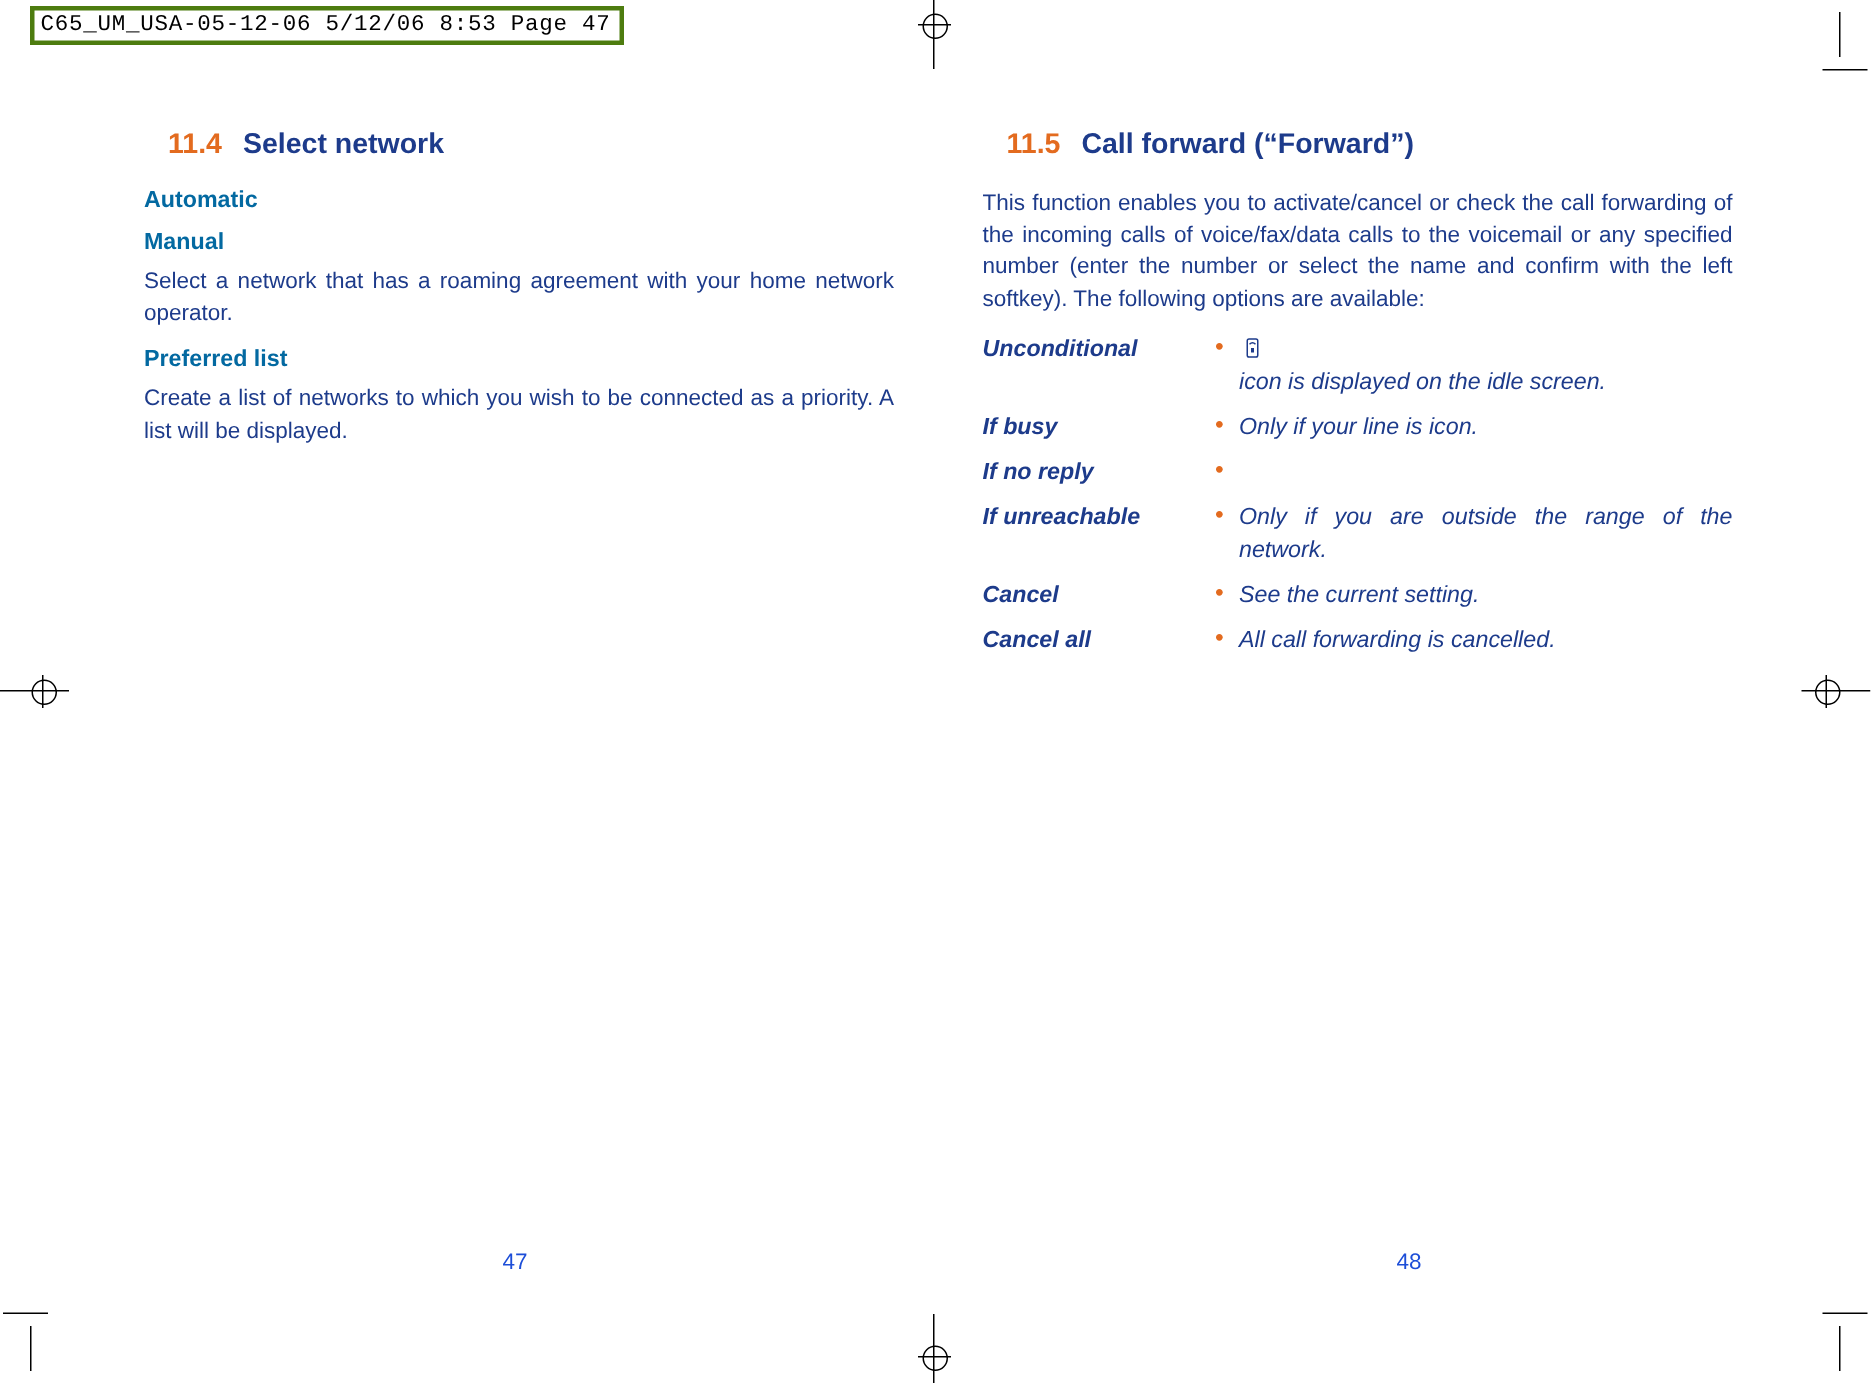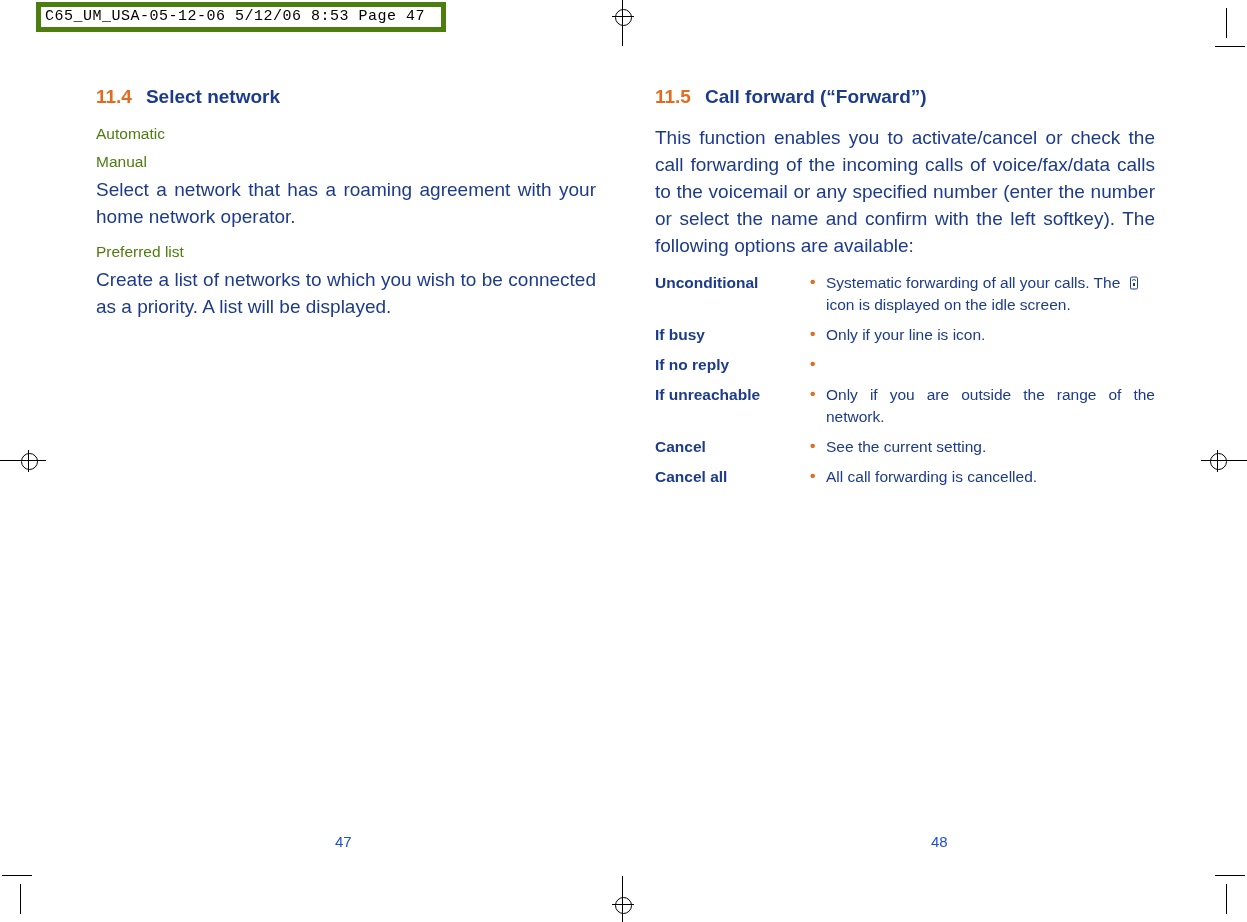"C65_UM_USA-05-12-06 5/12/06 8:53 Page 47" .slug-box { border: 5px solid #4d7c0f -> 3px solid #4d7c0f; margin-left: 16px -> none; padding: 1px 16px 1px 4px -> 1px 6px 1px 4px }
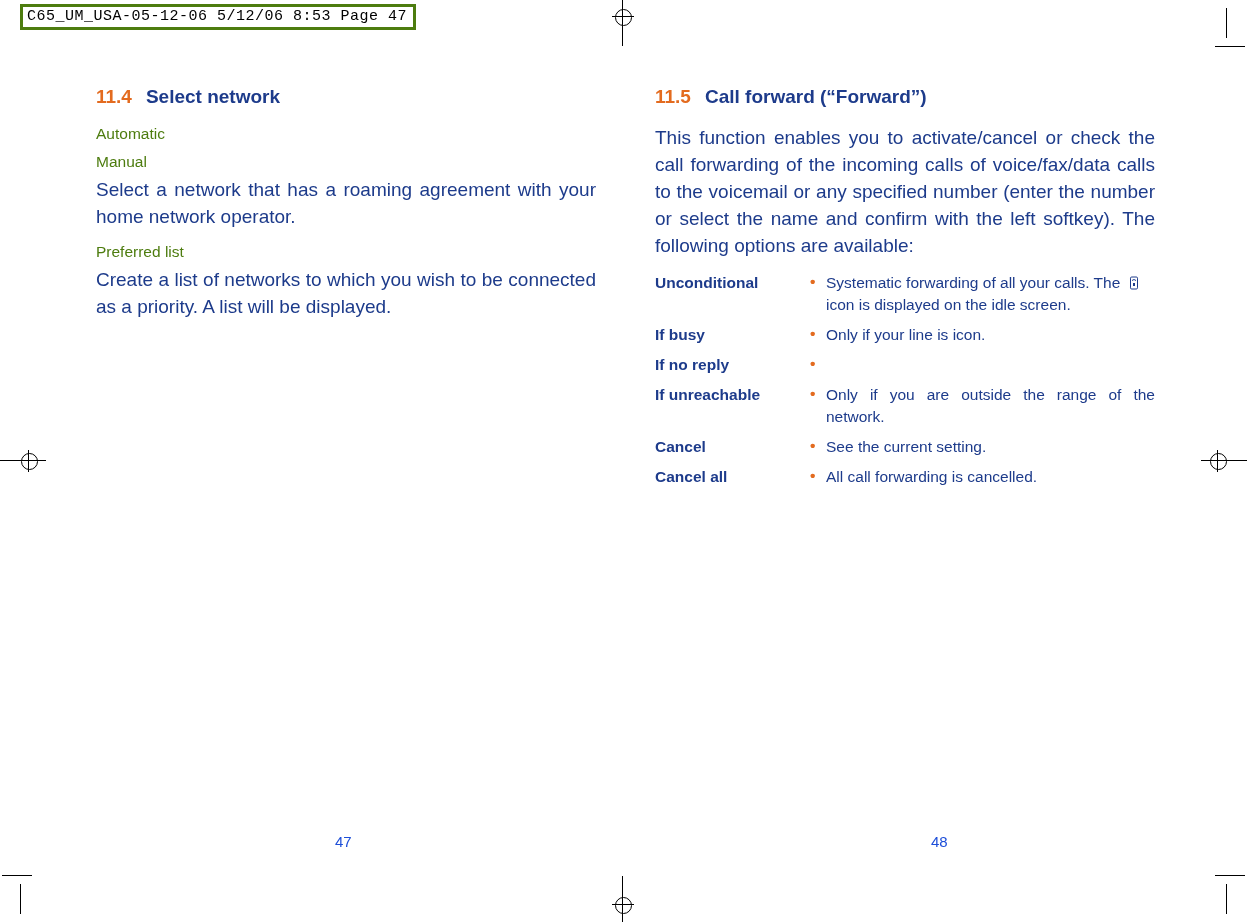"11.4 Select network" .sec-heading { margin: 0 0 16px 0 -> 0 0 16px 16px }
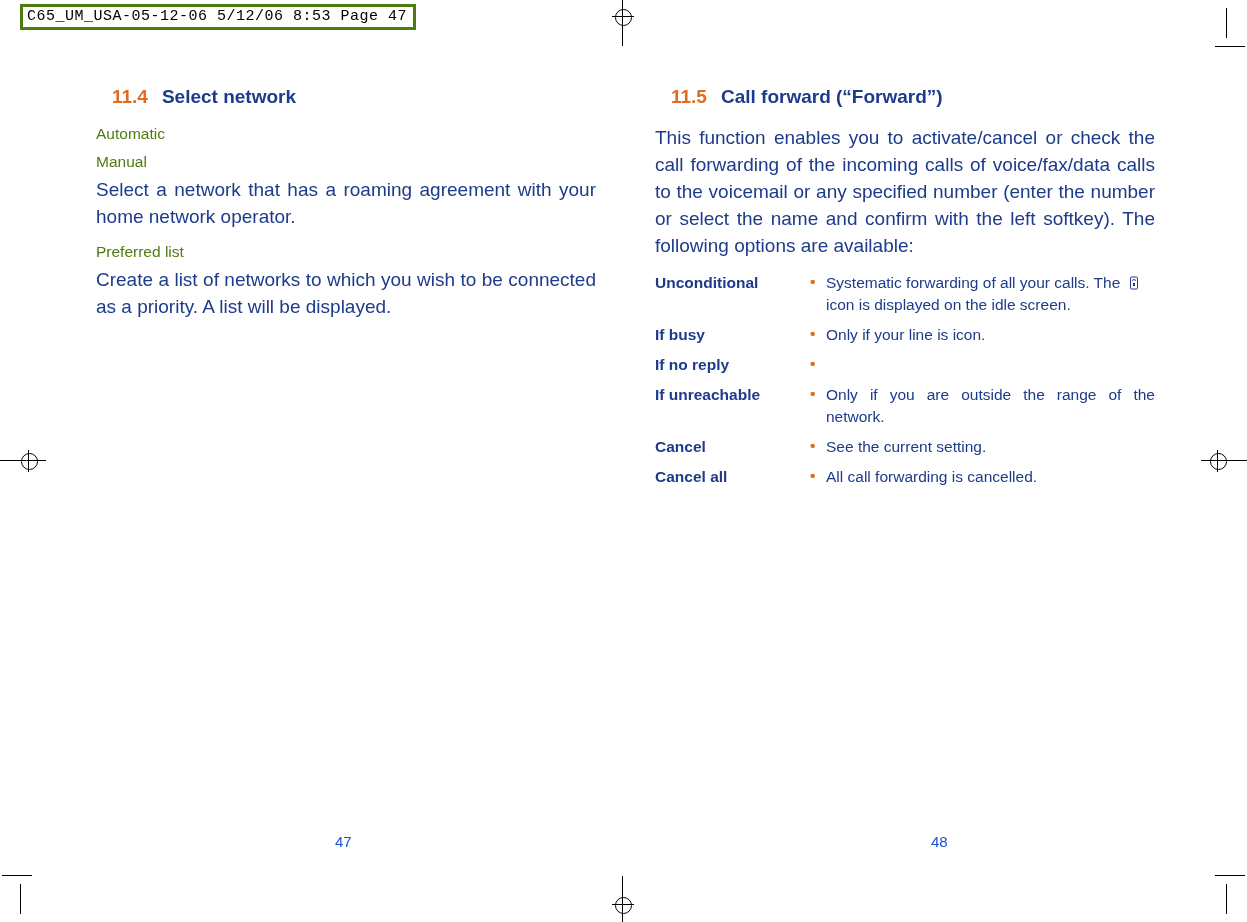"Automatic" .sub { color: #4d7c0f -> #0369a1; font-weight: 400 -> 700 }
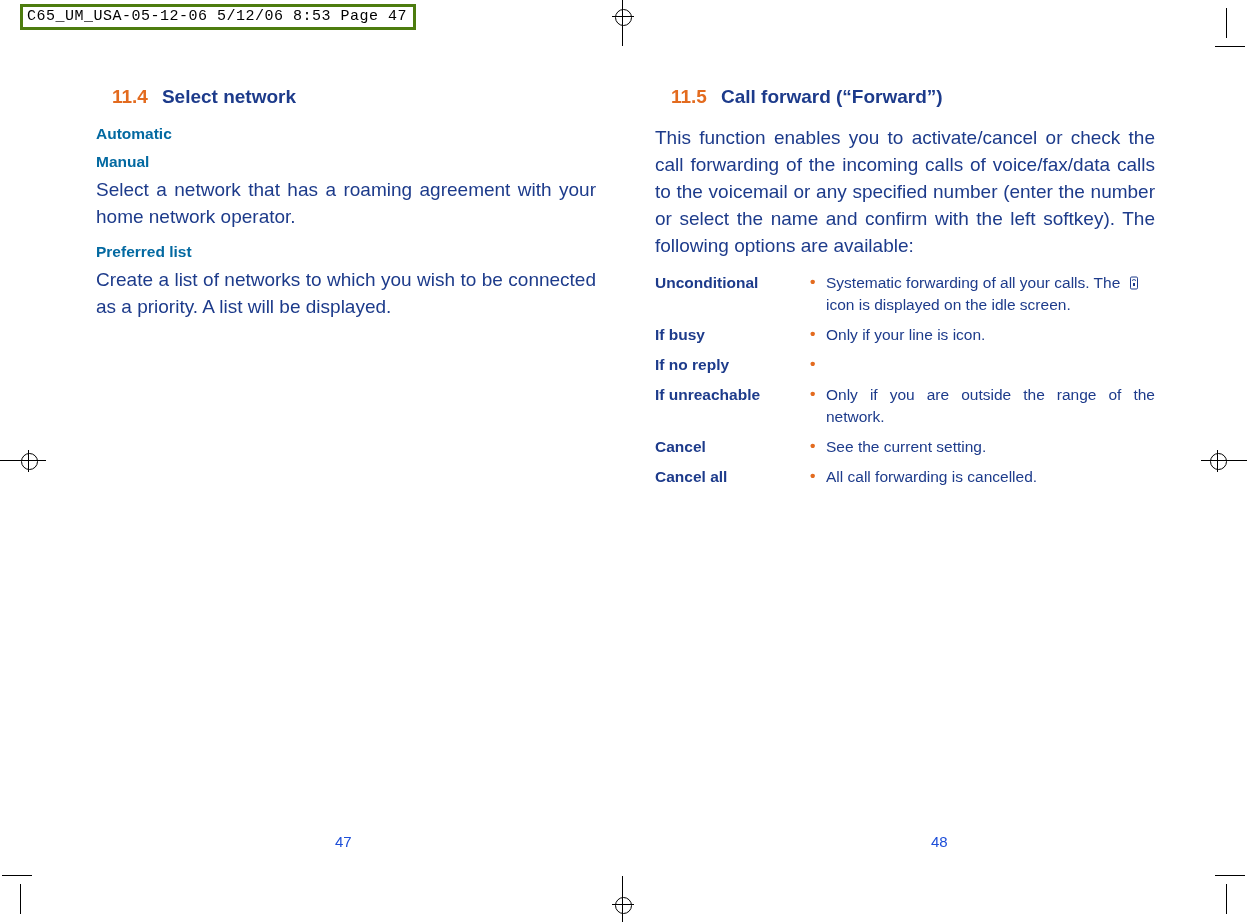"This function enables you to" .para { font-size: 19px -> 15px }
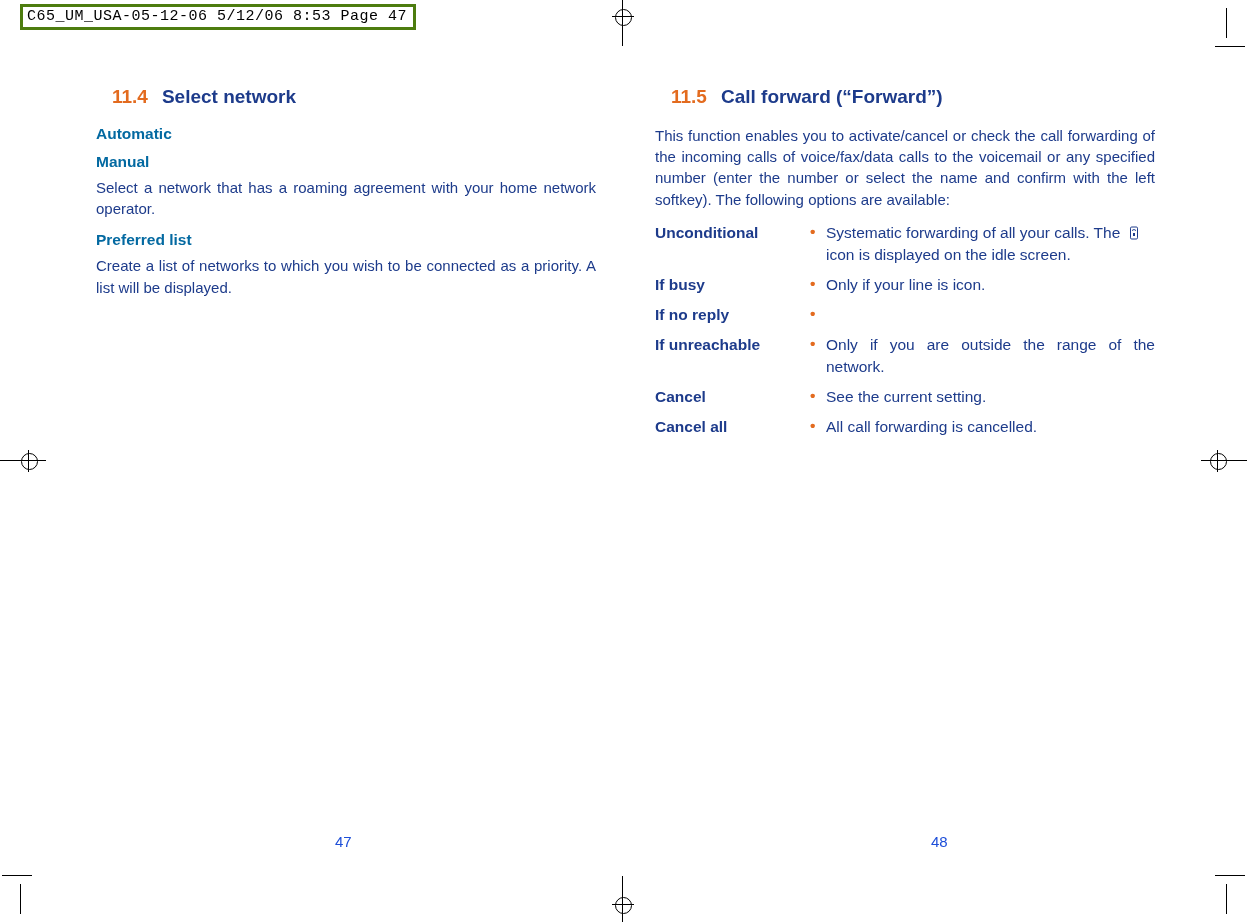"Unconditional" .opt-row { font-style: none -> italic }
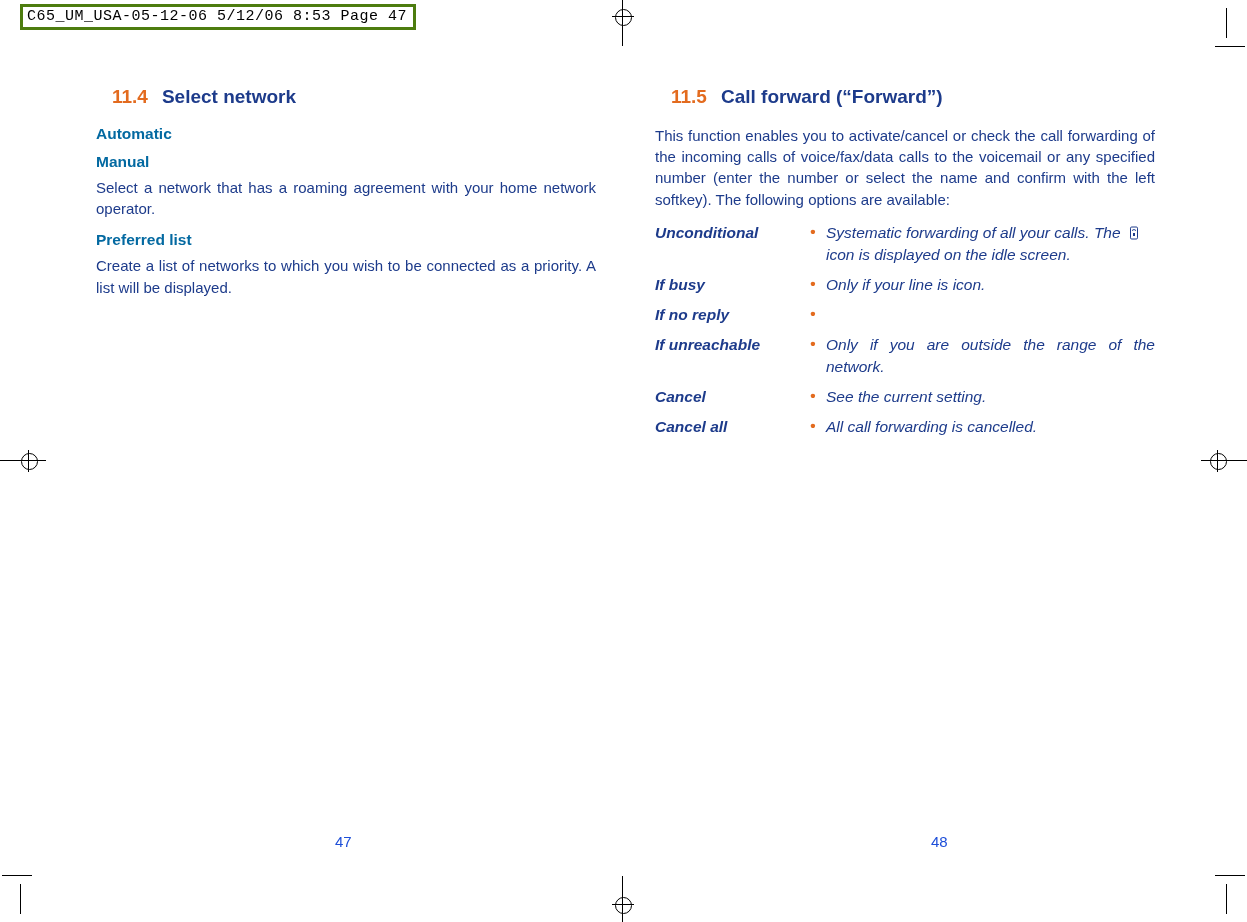"Systematic forwarding of all your" span { html: <span>Systematic forwarding of all your calls. The</span> -> none }
